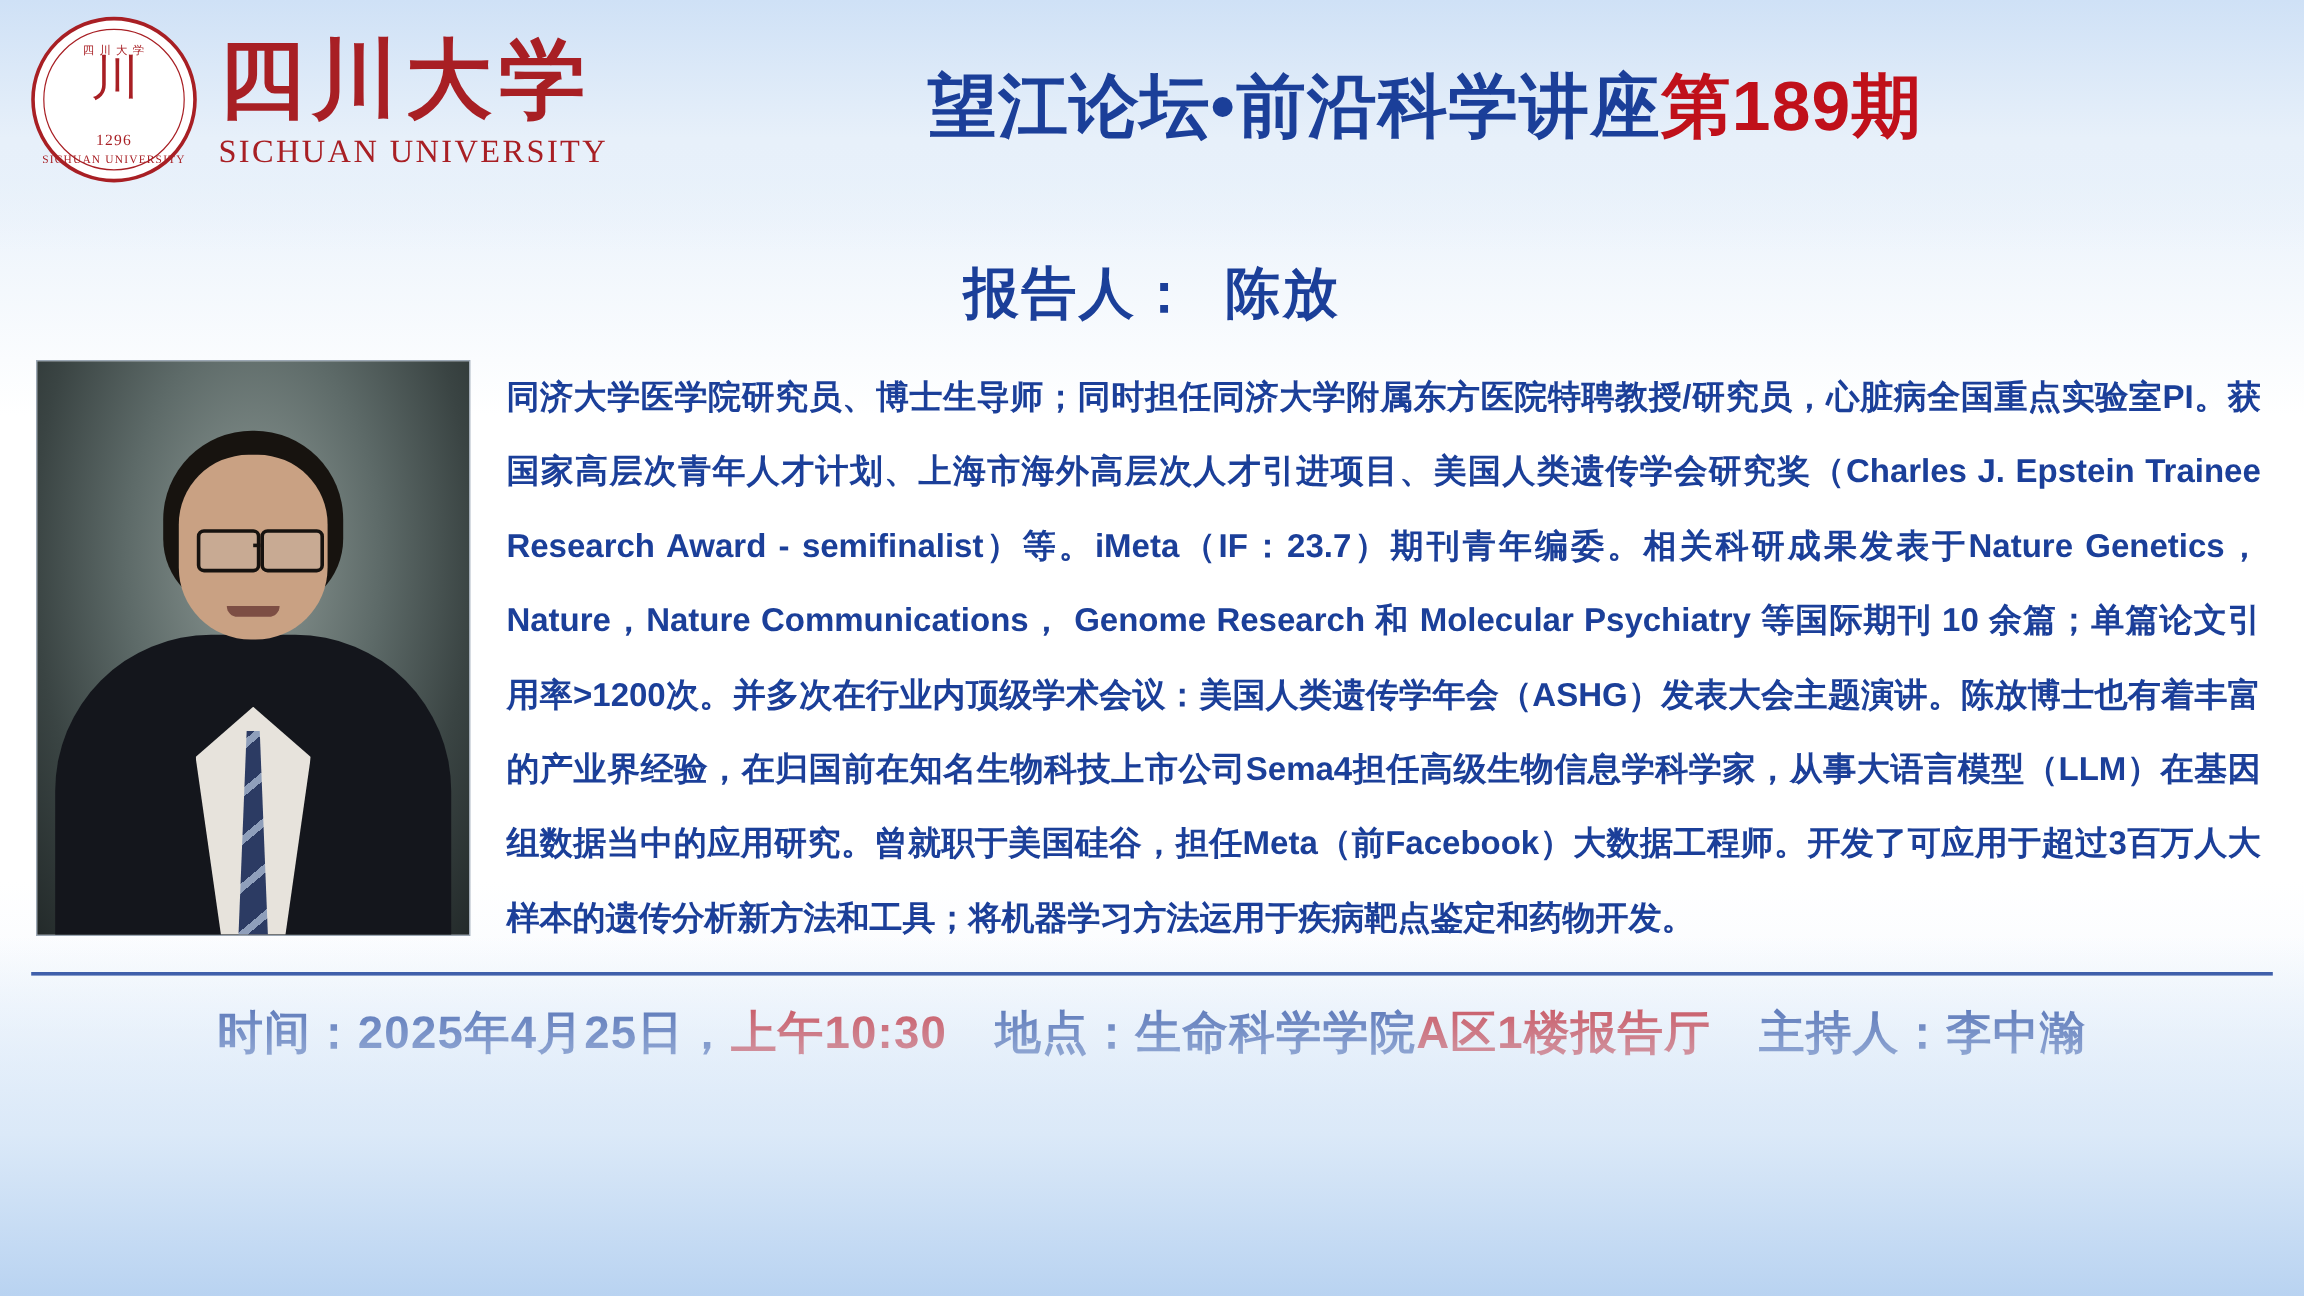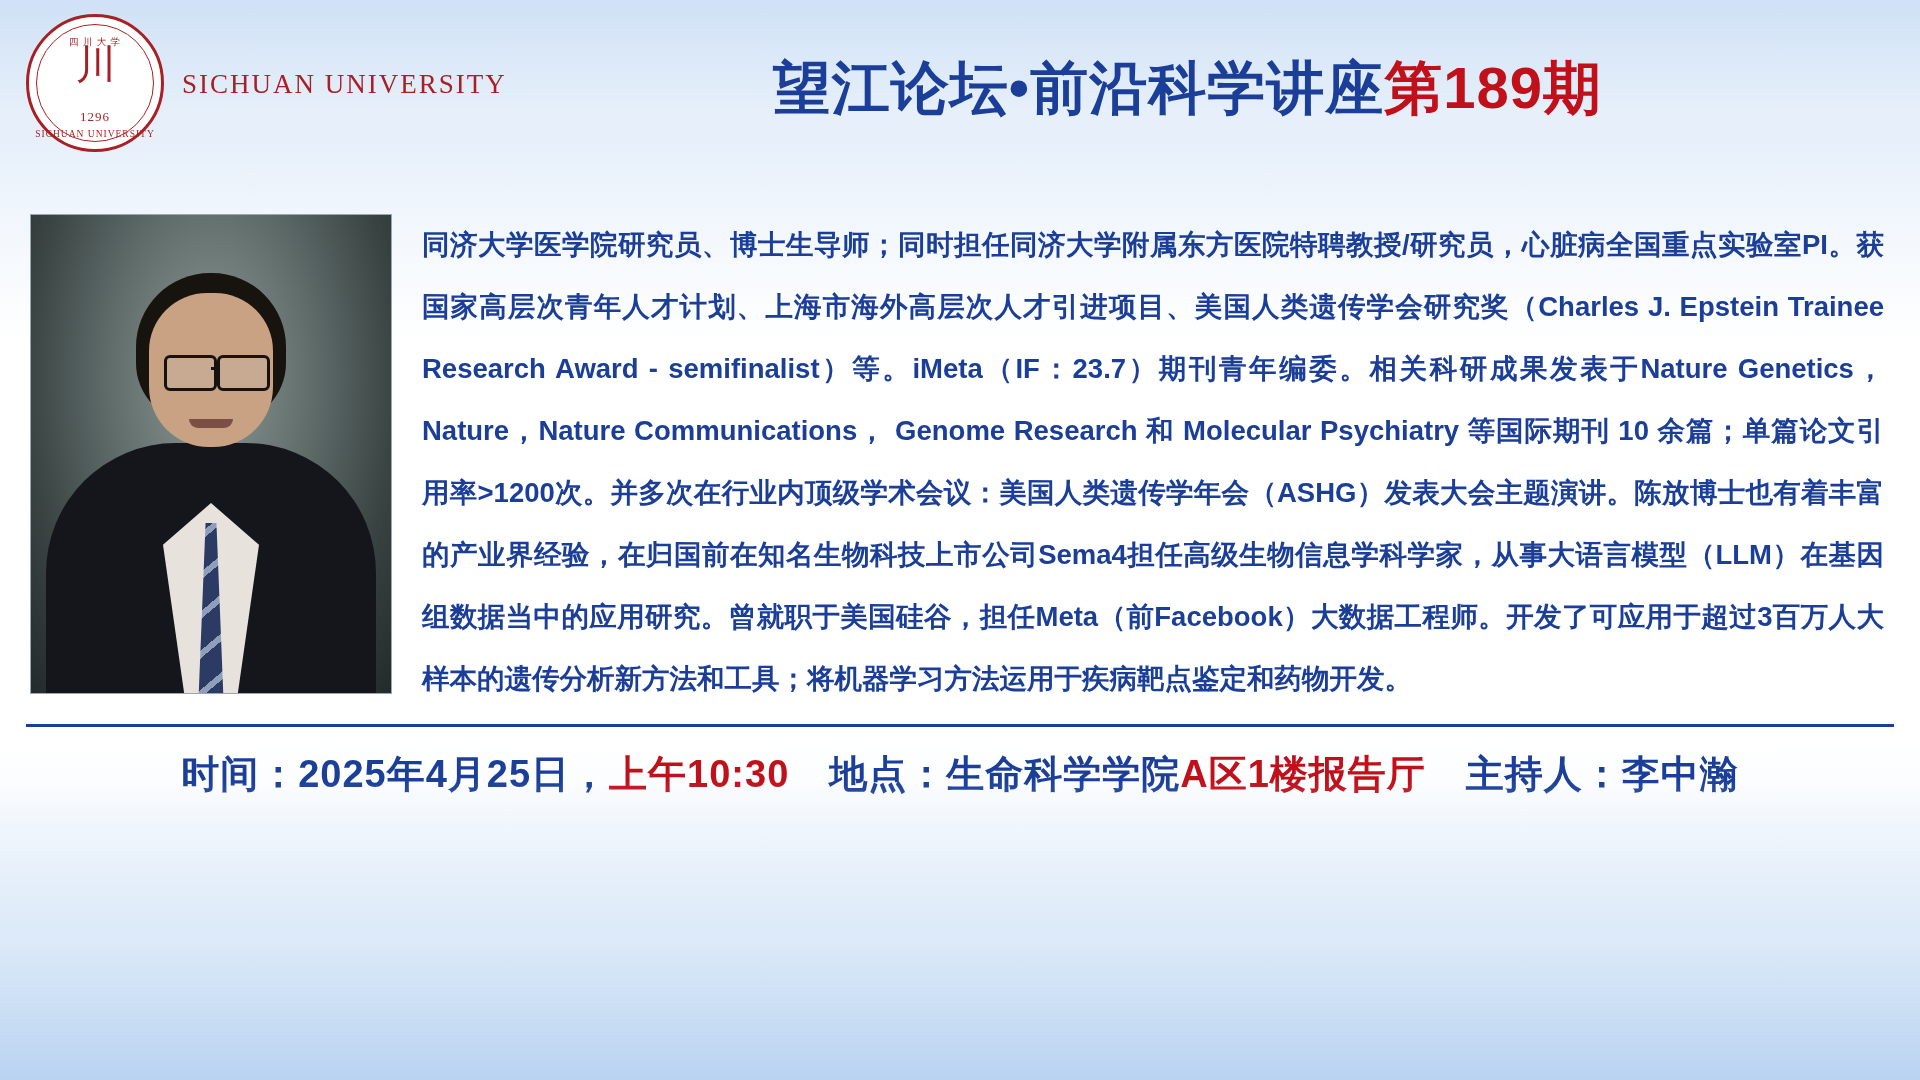"四川大学" div.univ-cn { html: none -> <div>四川大学</div> }
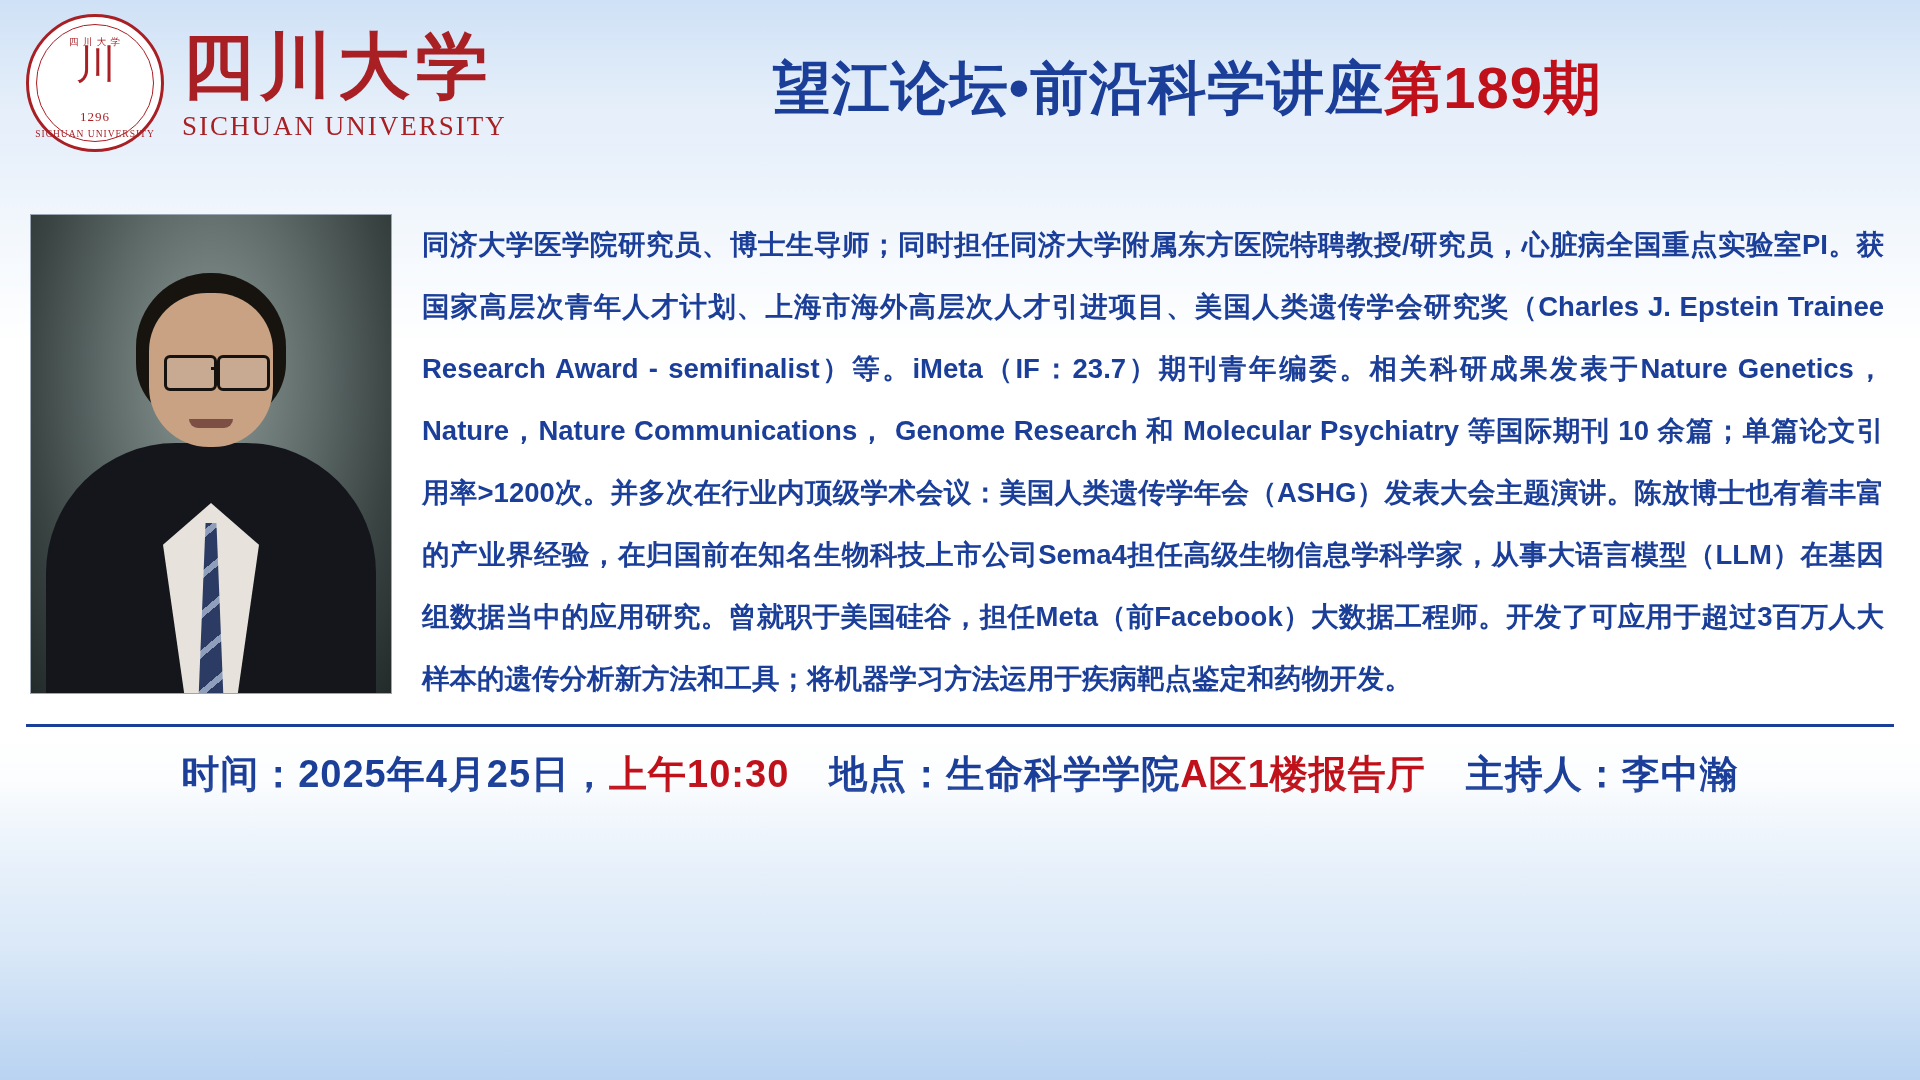"报告人： 陈放" div.speaker-line { html: none -> <div> <span>报告人：</span><span>陈放</span> </div> }
